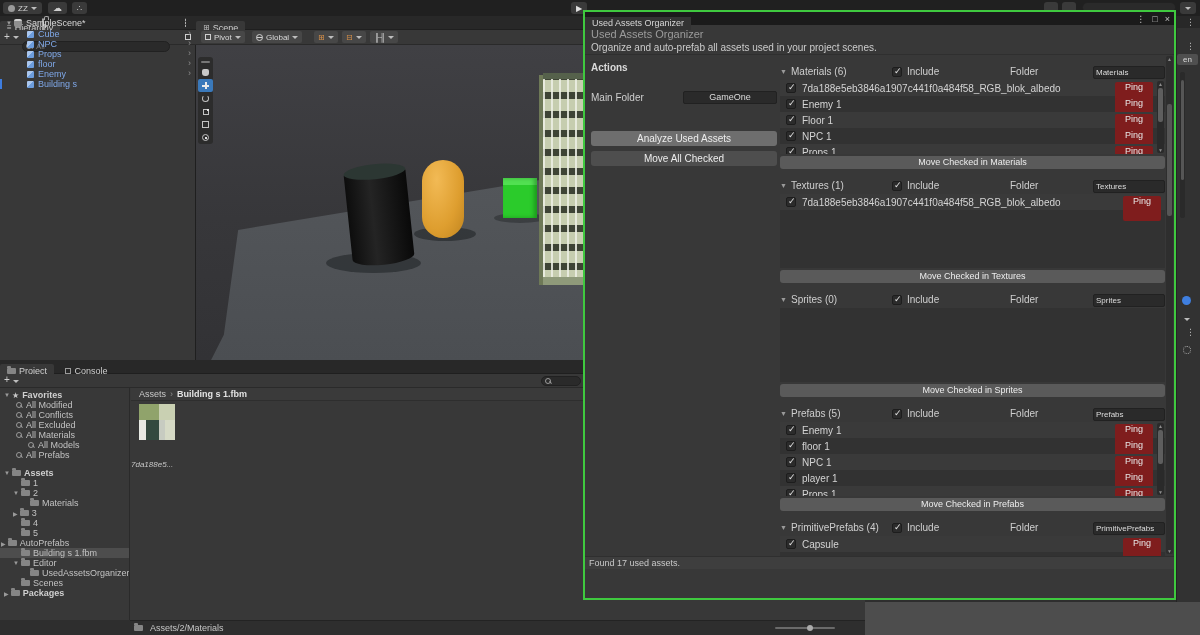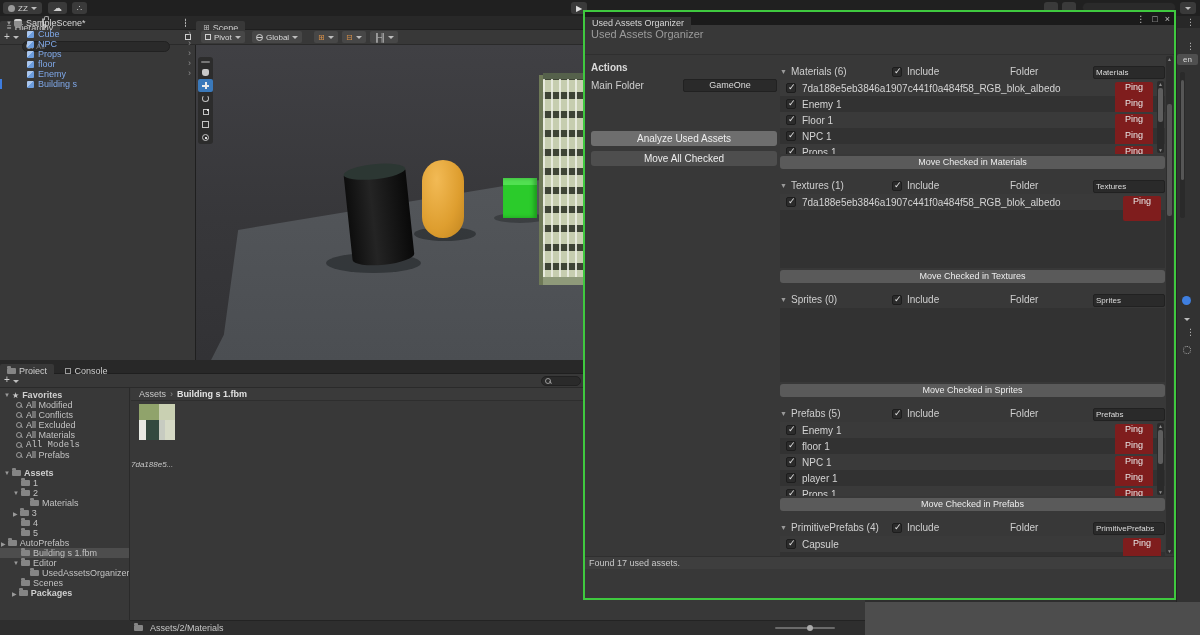"Organize and auto-prefab all assets" div { html: none -> <div>Organize and auto-prefab all assets used in your project scenes.</div> }
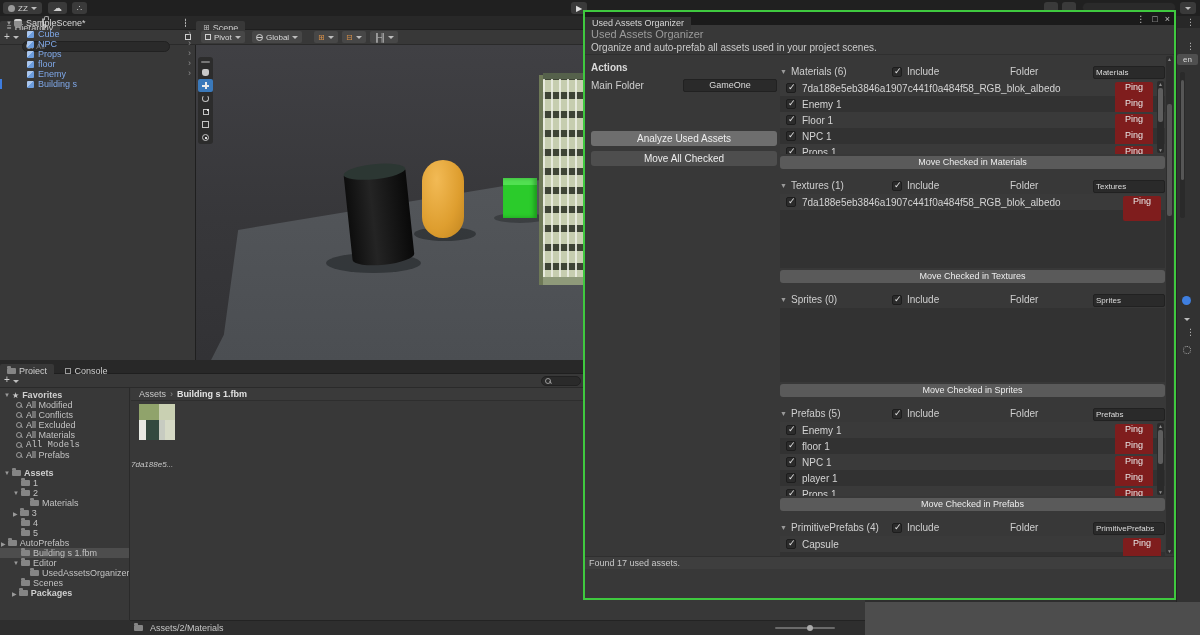"Main Folder" #mf-row { margin-top: 2px -> 14px }
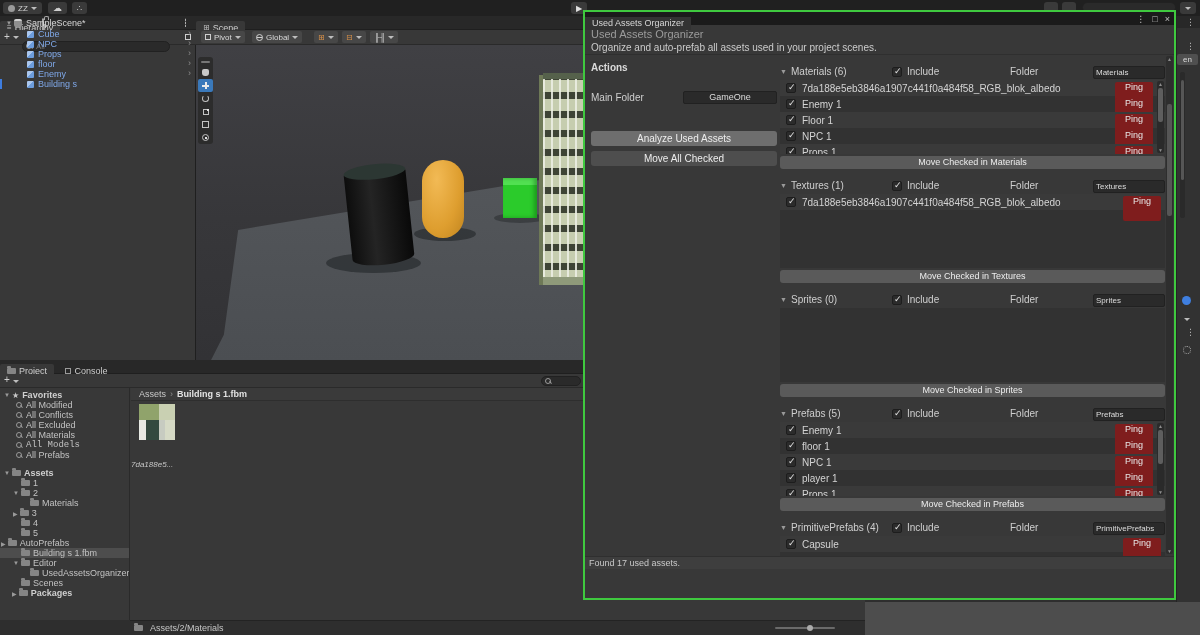"All Models" div.p-row { font-family: Liberation Mono, monospace -> none; padding-left: 16px -> 28px }
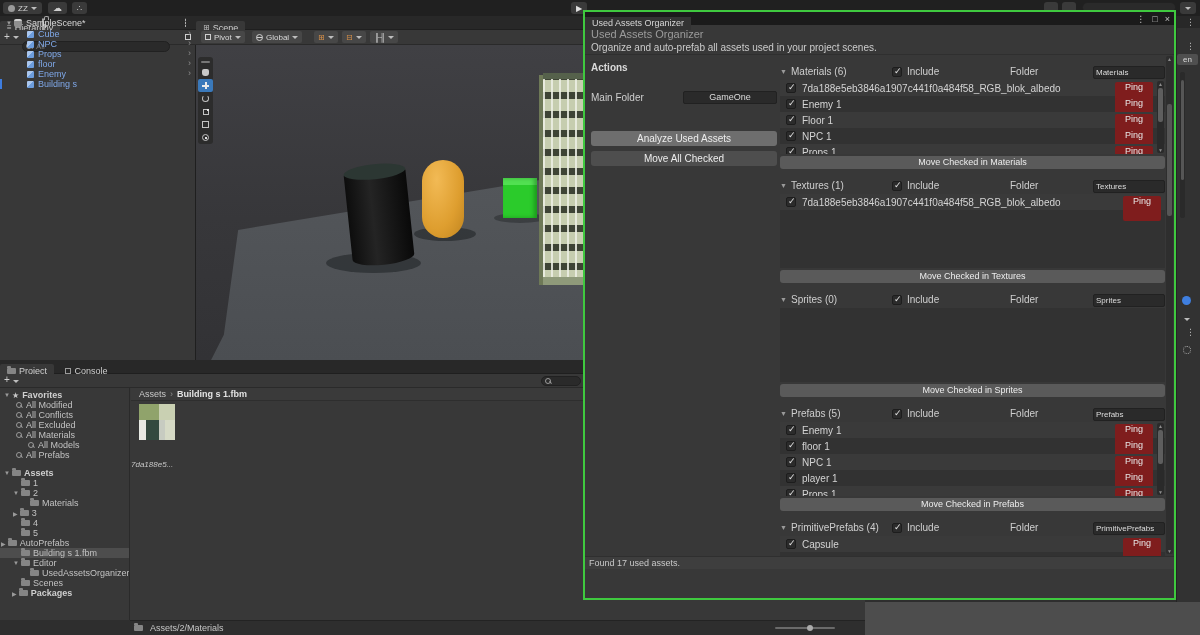"Packages" div.p-row { padding-left: 12px -> 4px }
